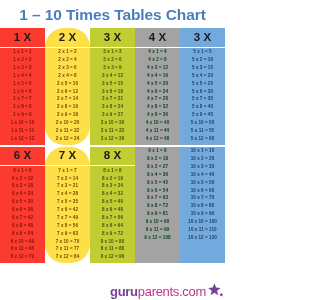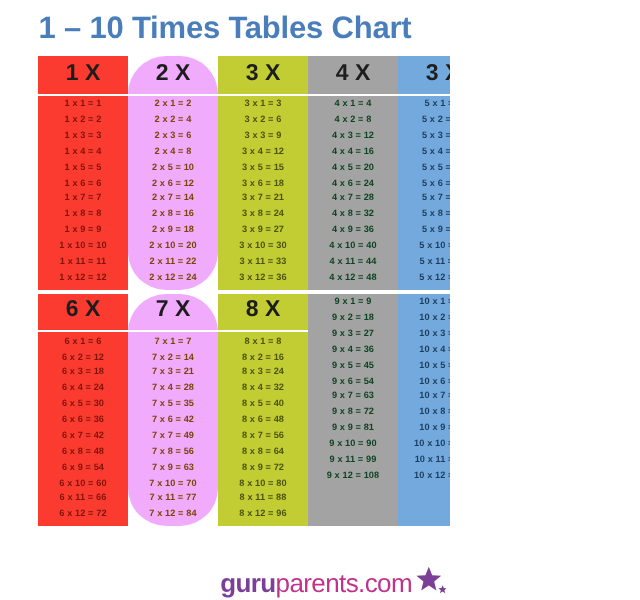"1 X" .block { margin-left: 19px -> none }
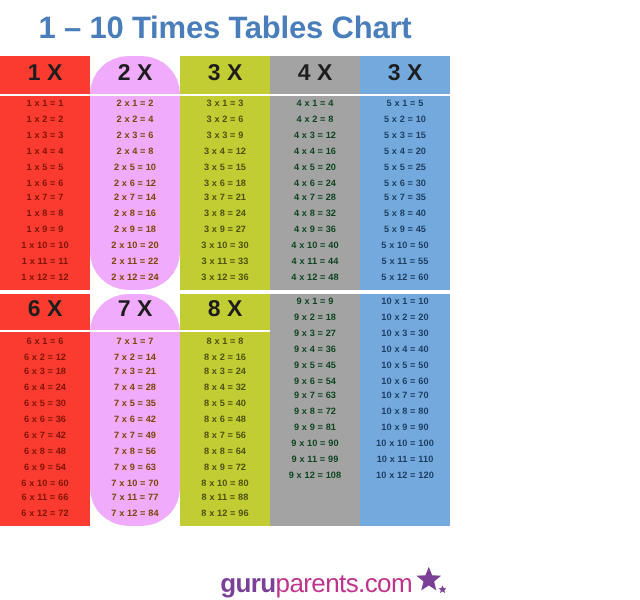"2 X" .c-orange { background: #f0abfc -> #fde047 }
